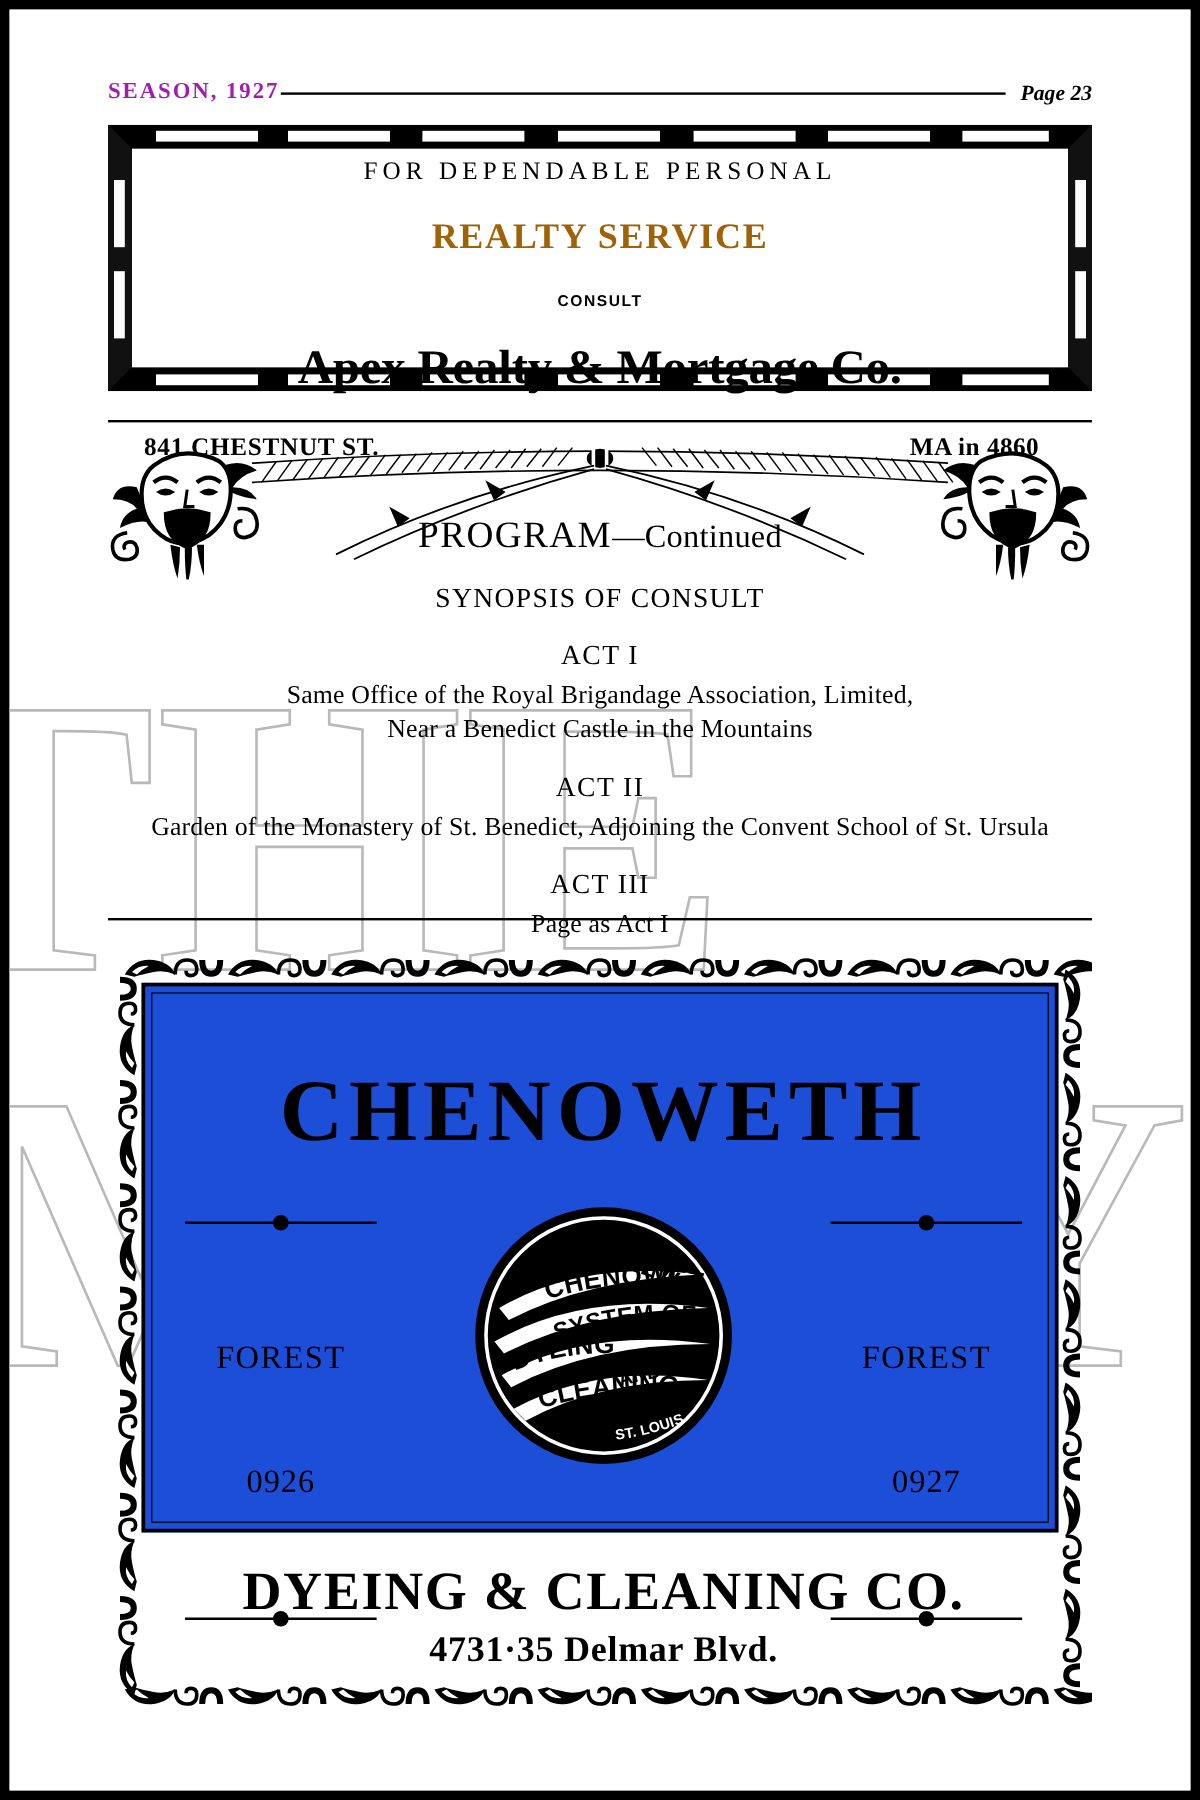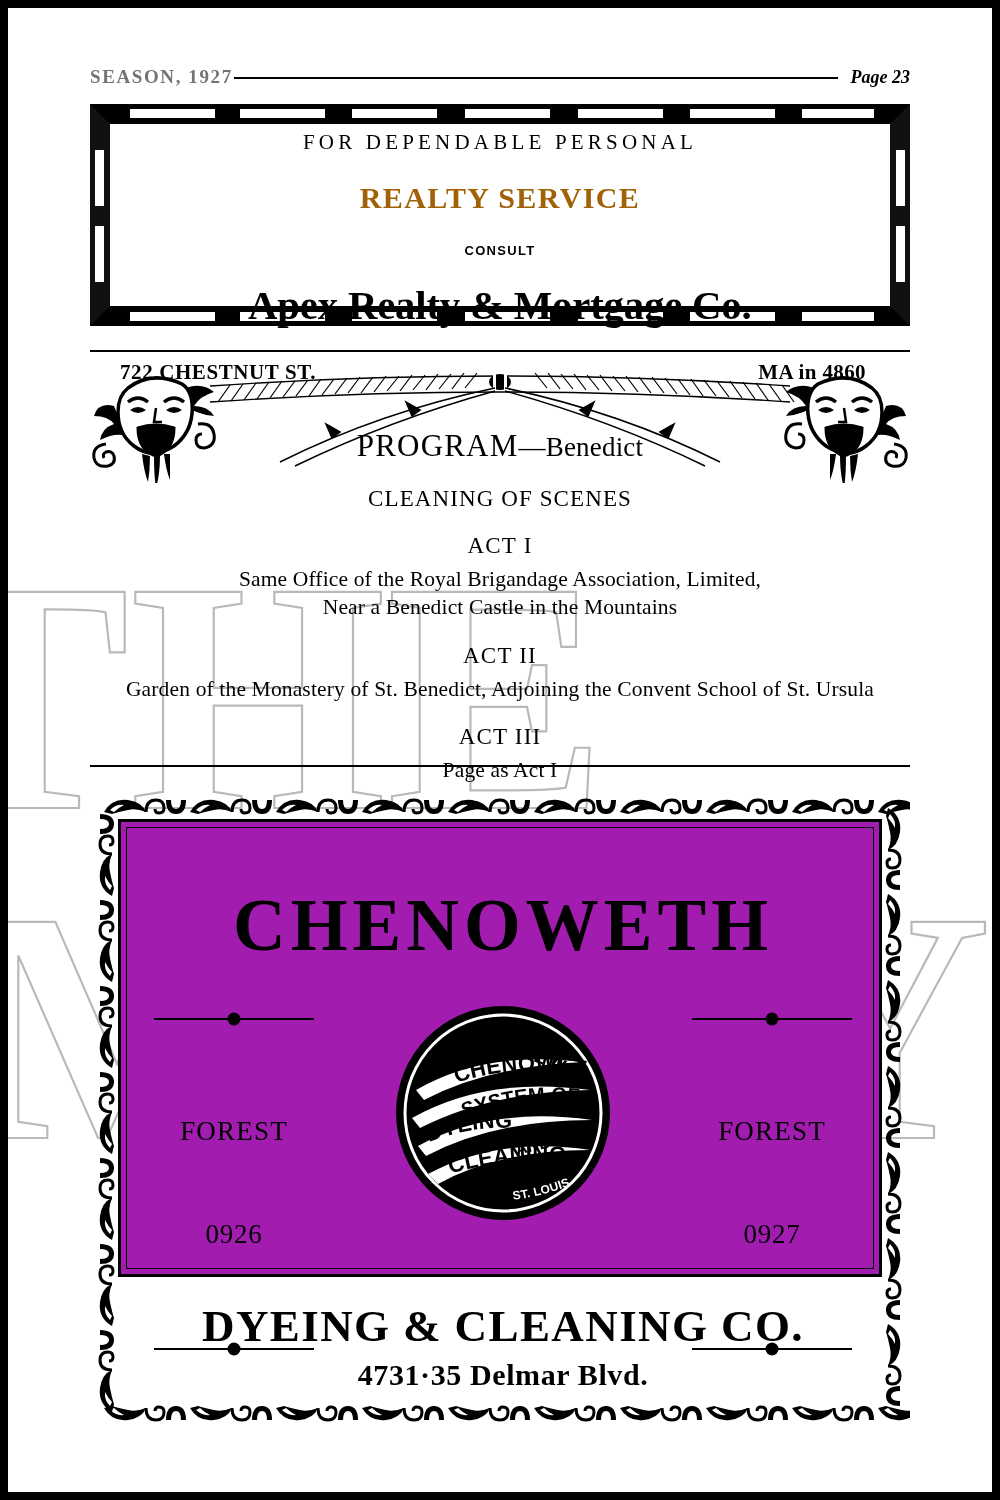"SEASON, 1927" .rh-season { color: #737373 -> #a21caf }
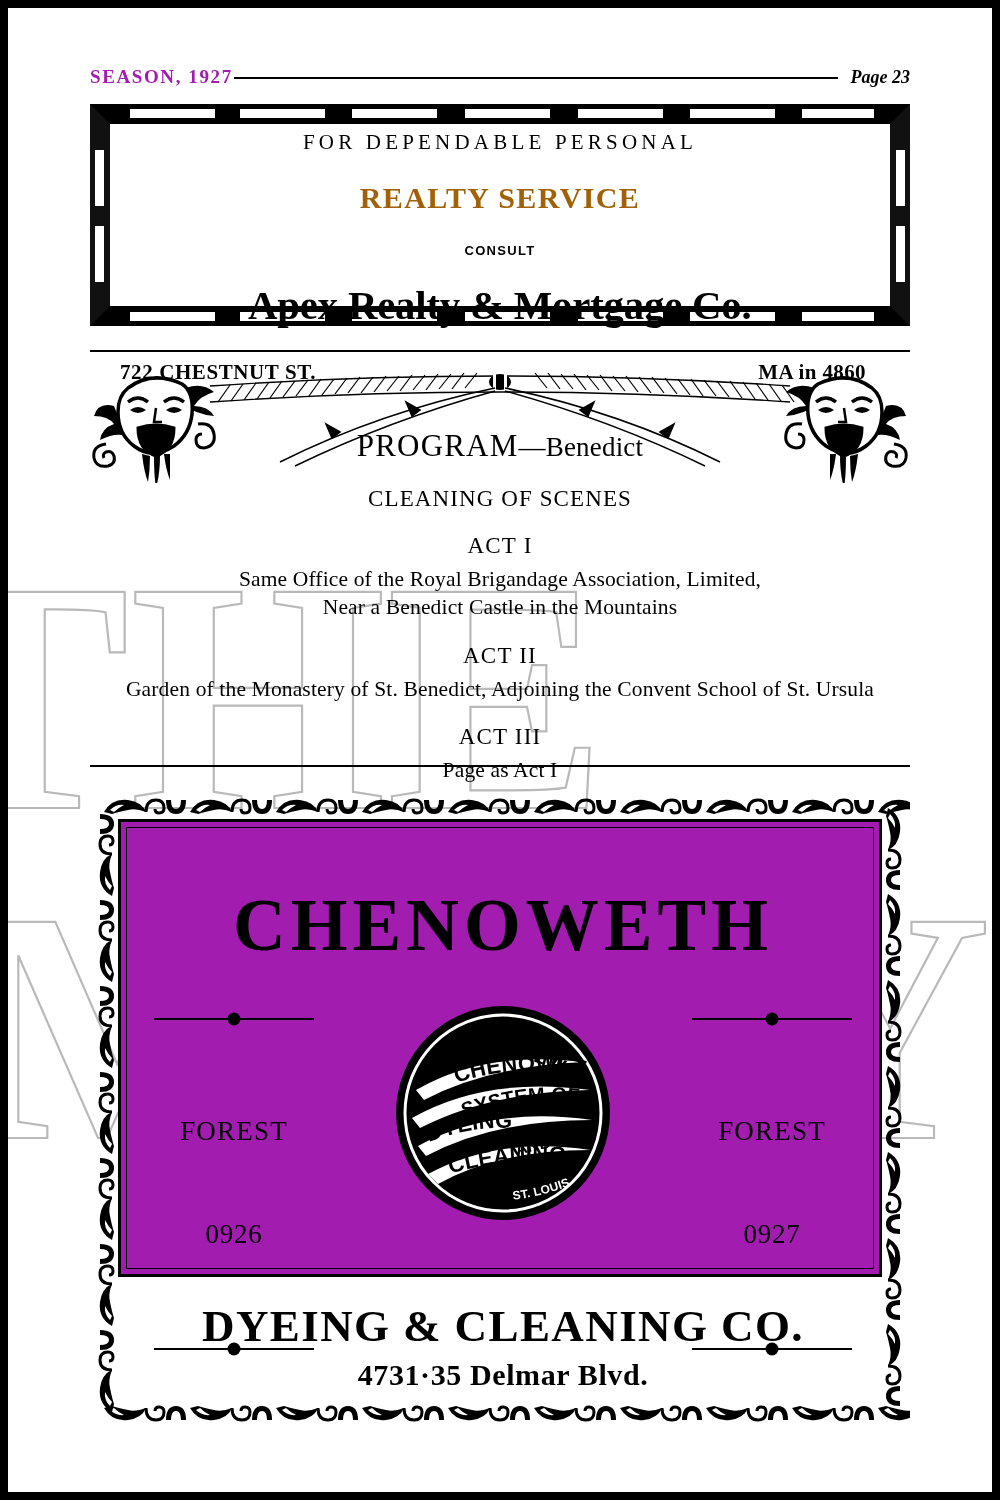"722 CHESTNUT ST." span.apex-addr { text: 722 -> 841 }
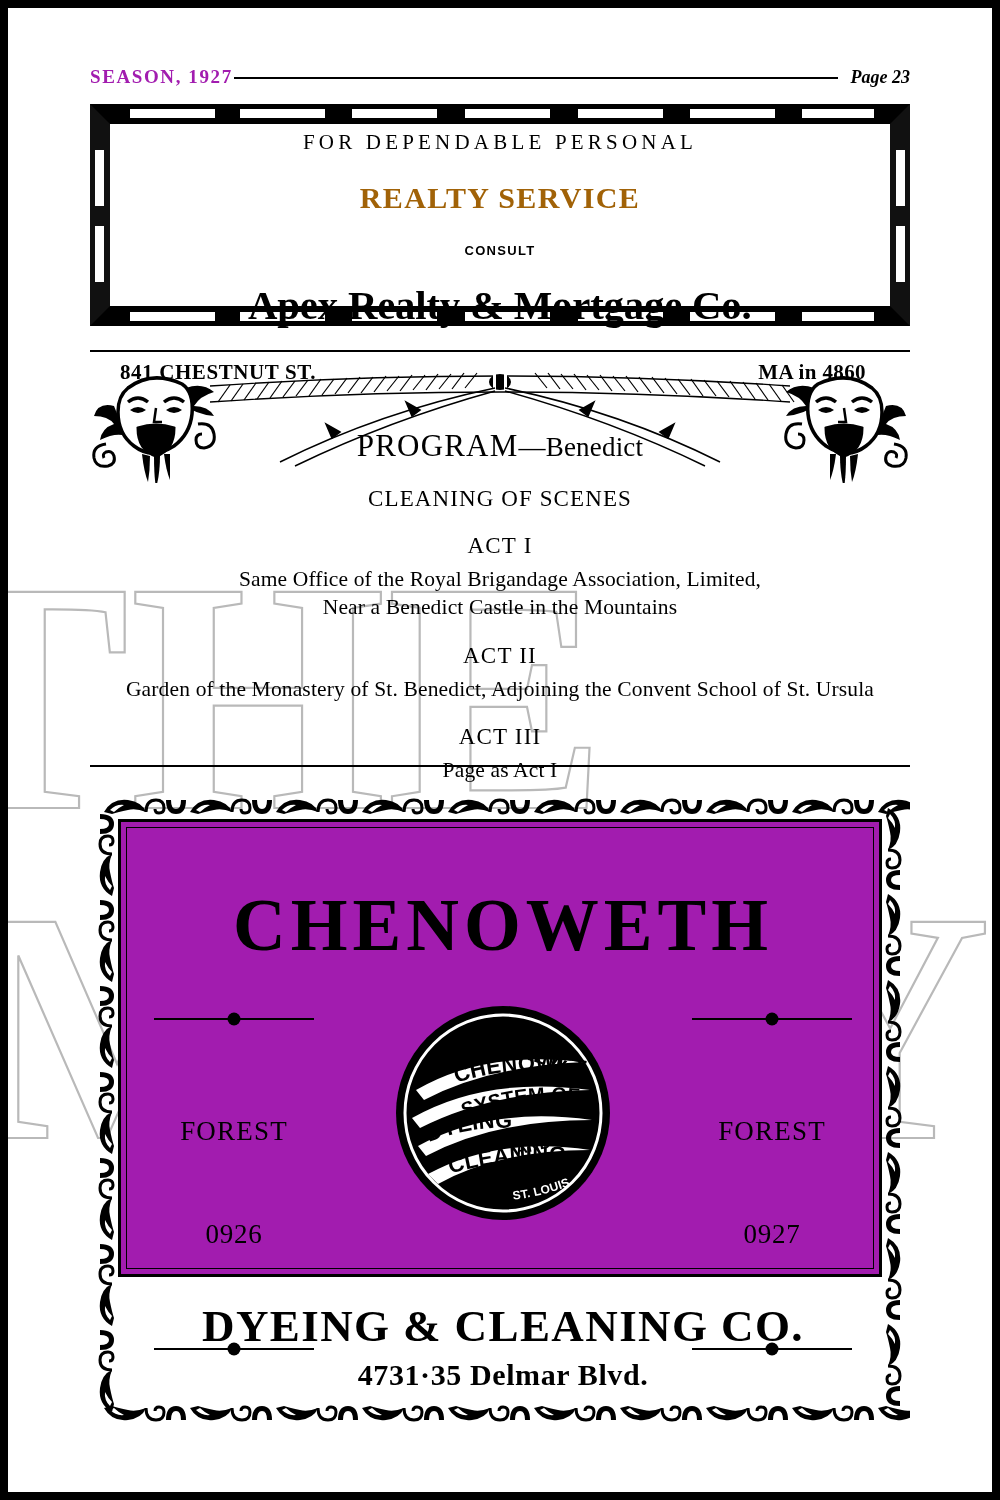"—Benedict" span.cont { text: Benedict -> Continued }
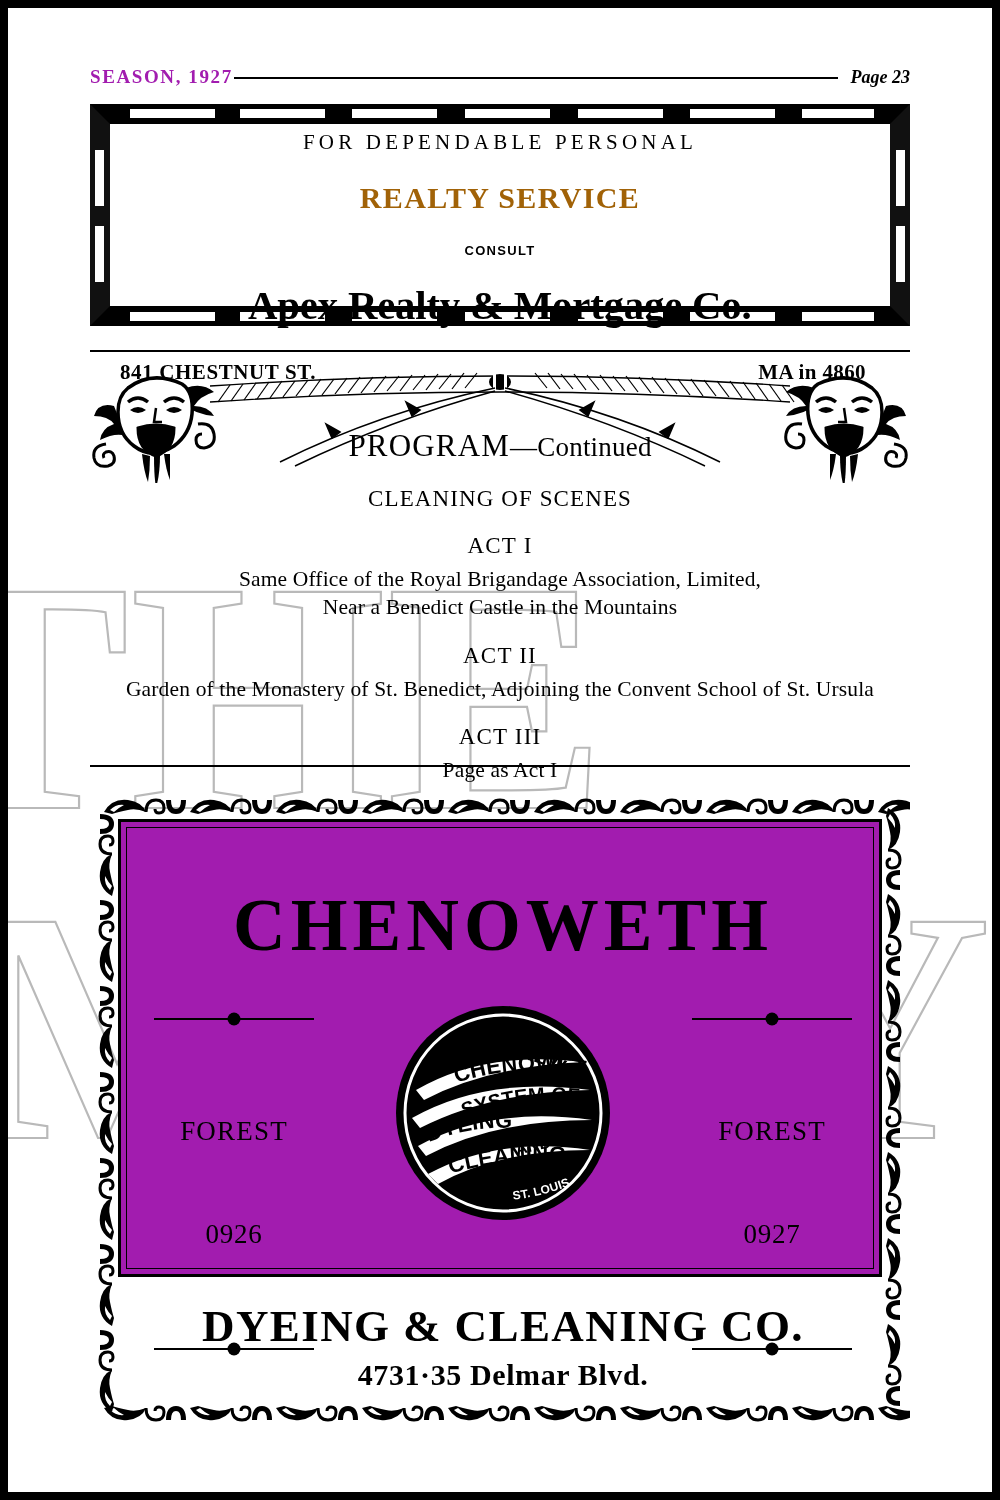"CLEANING OF SCENES" div.syn-head { text: CLEANING OF SCENES -> SYNOPSIS OF CONSULT }
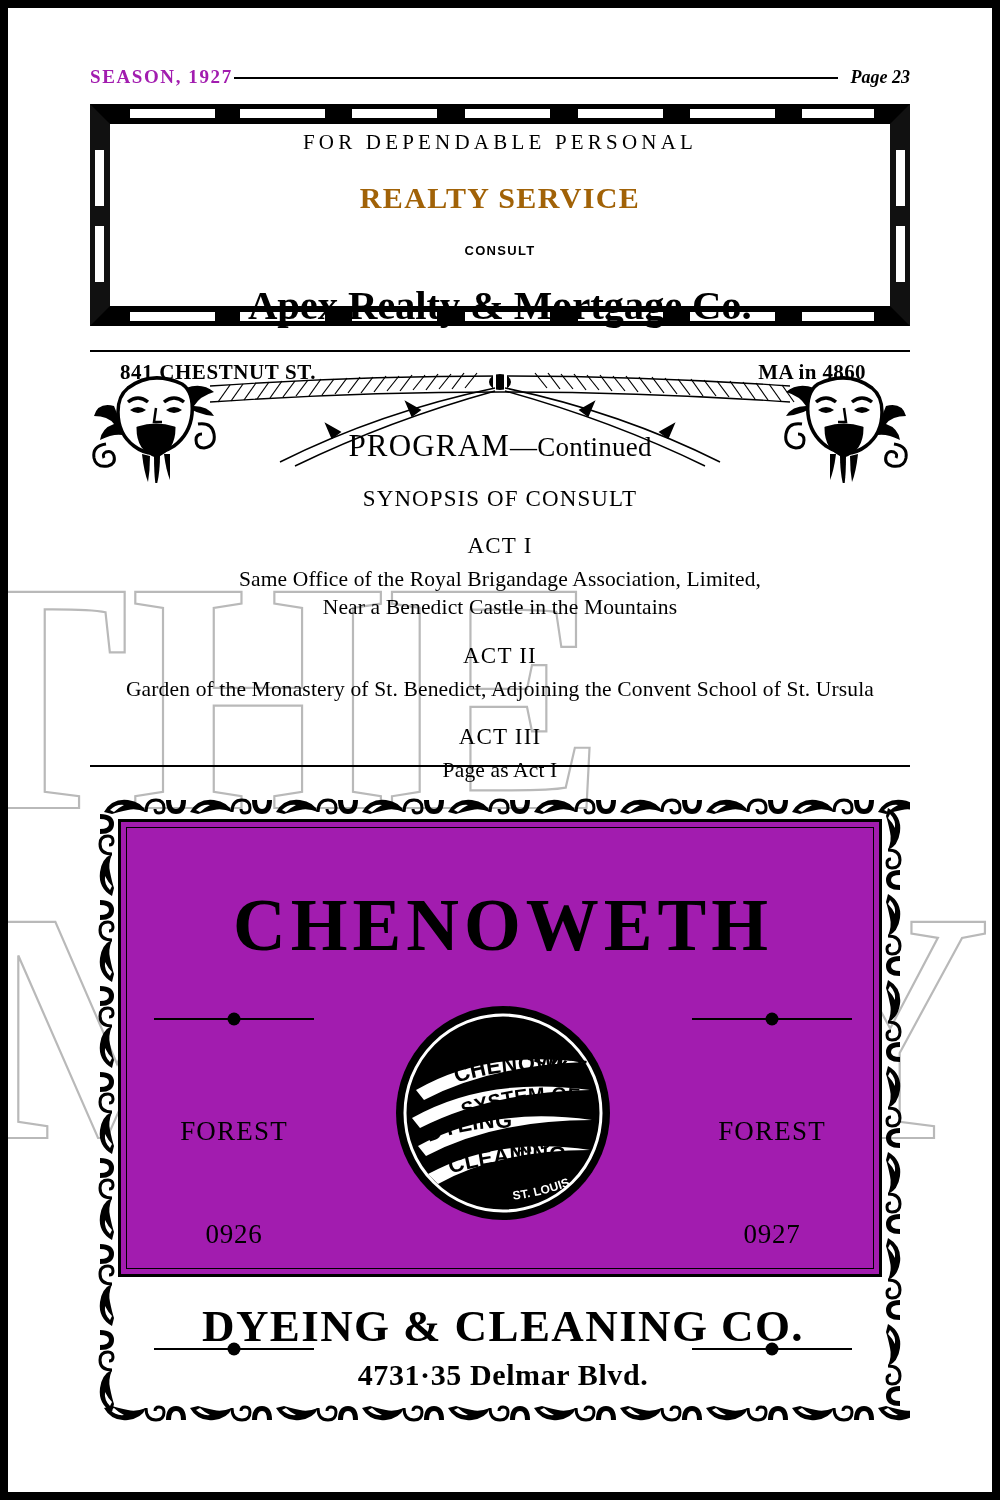"CHENOWETH" .chen-panel { background: #a21caf -> #1d4ed8 }
